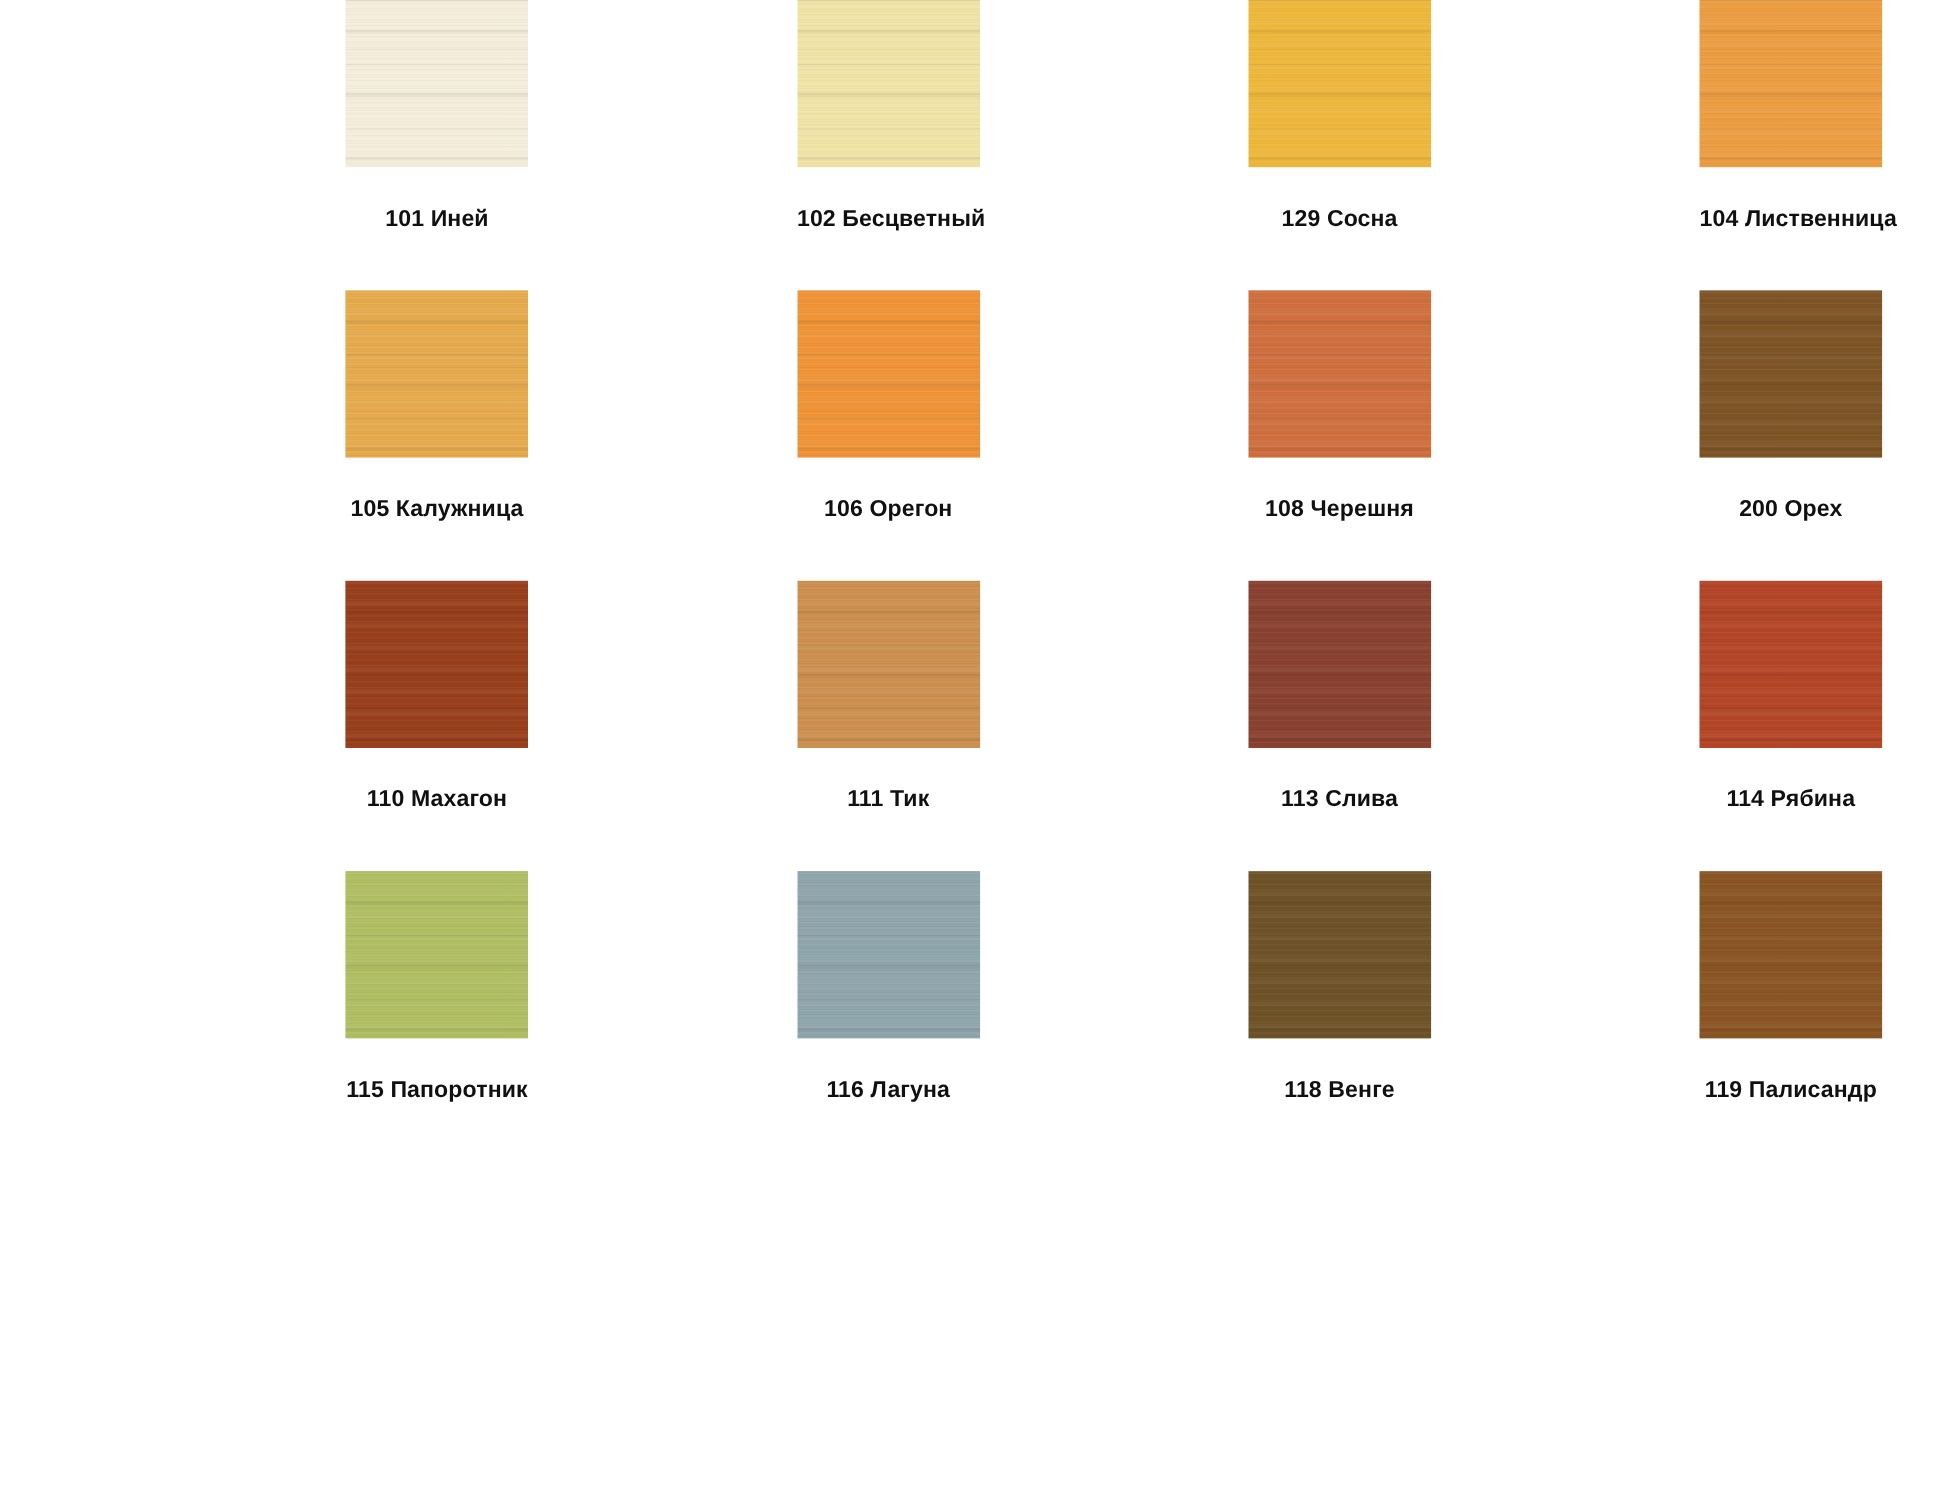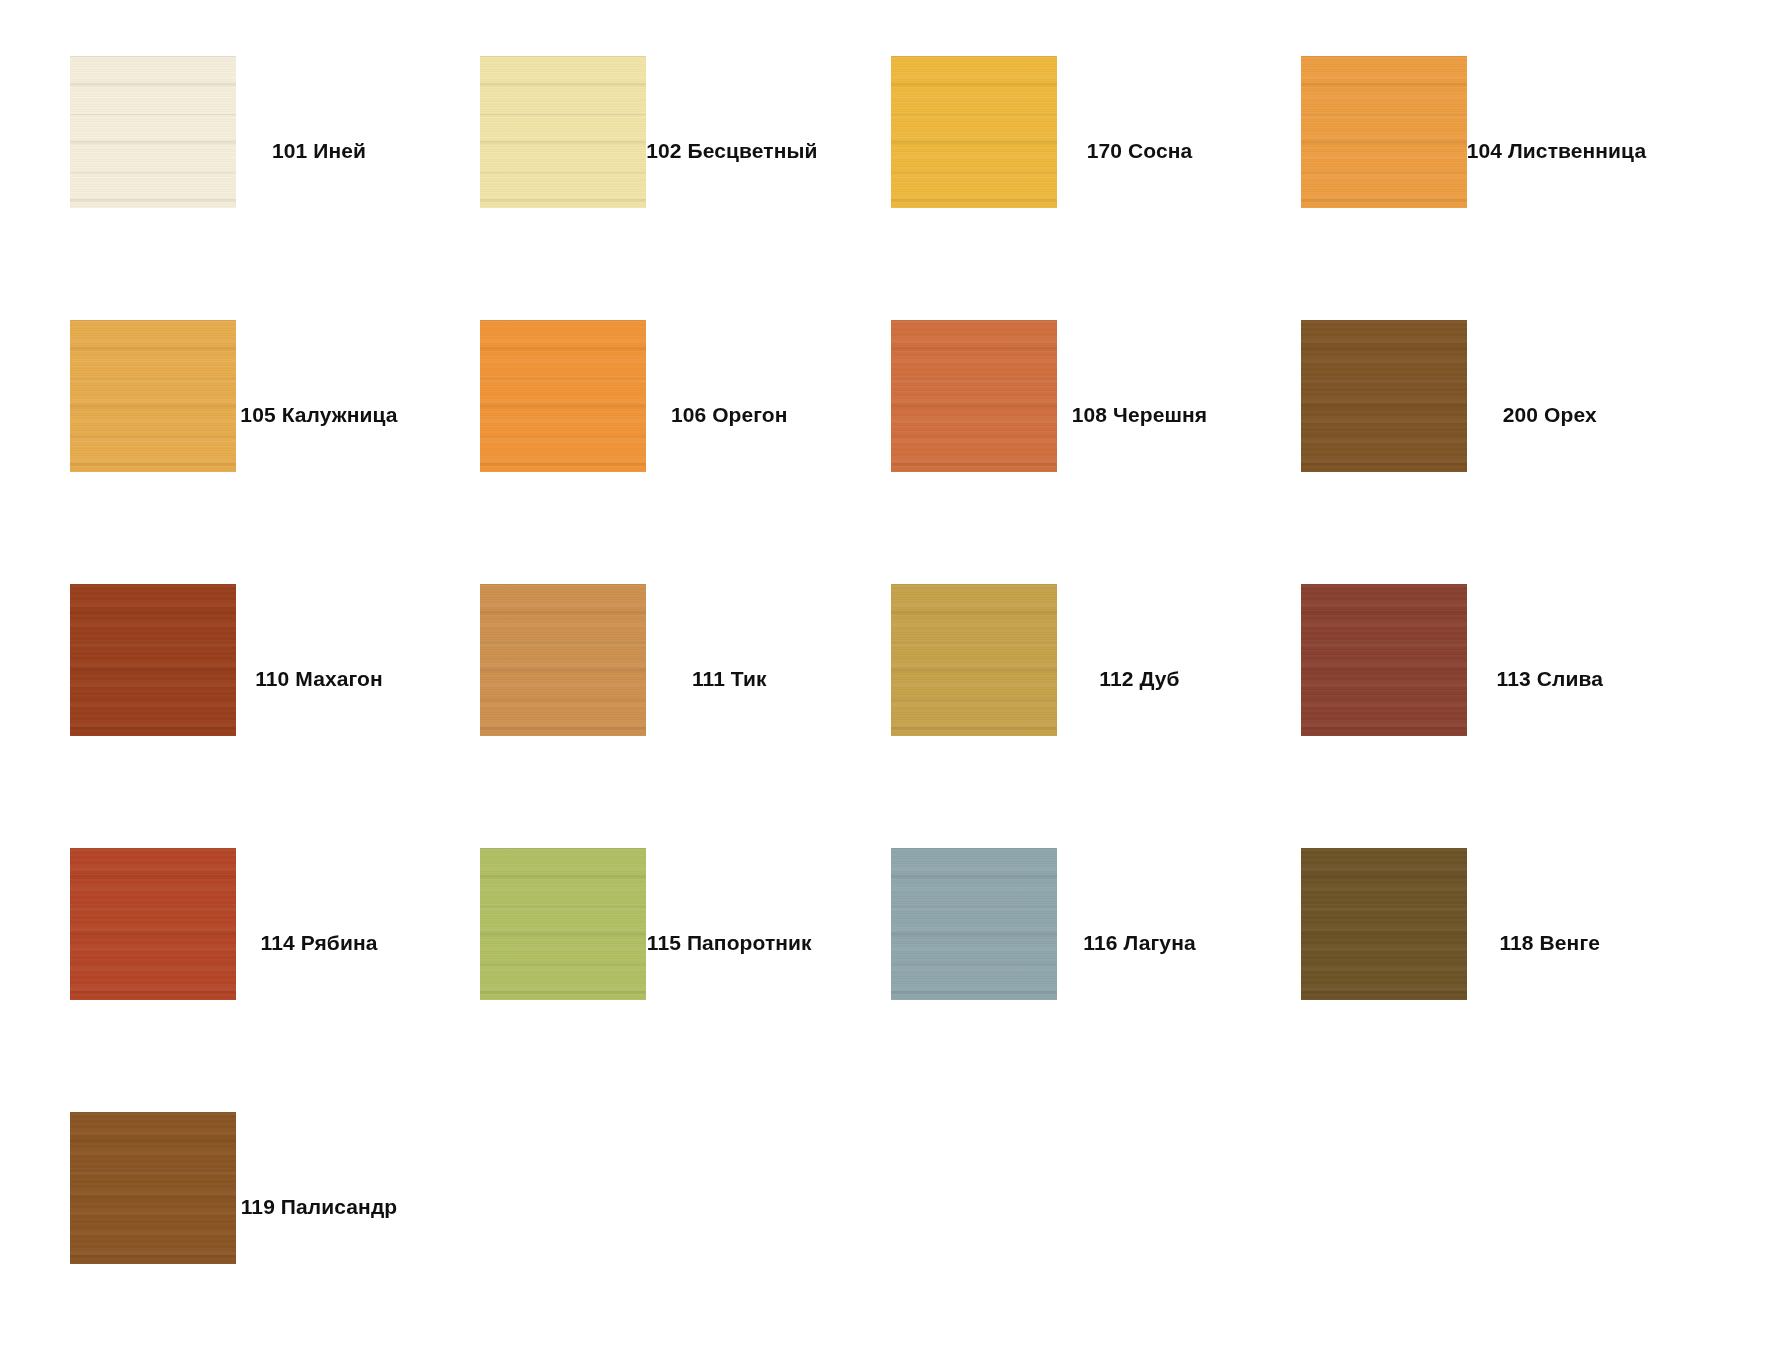"101 Иней" .cell { align-items: center -> flex-end; flex-direction: row -> column }
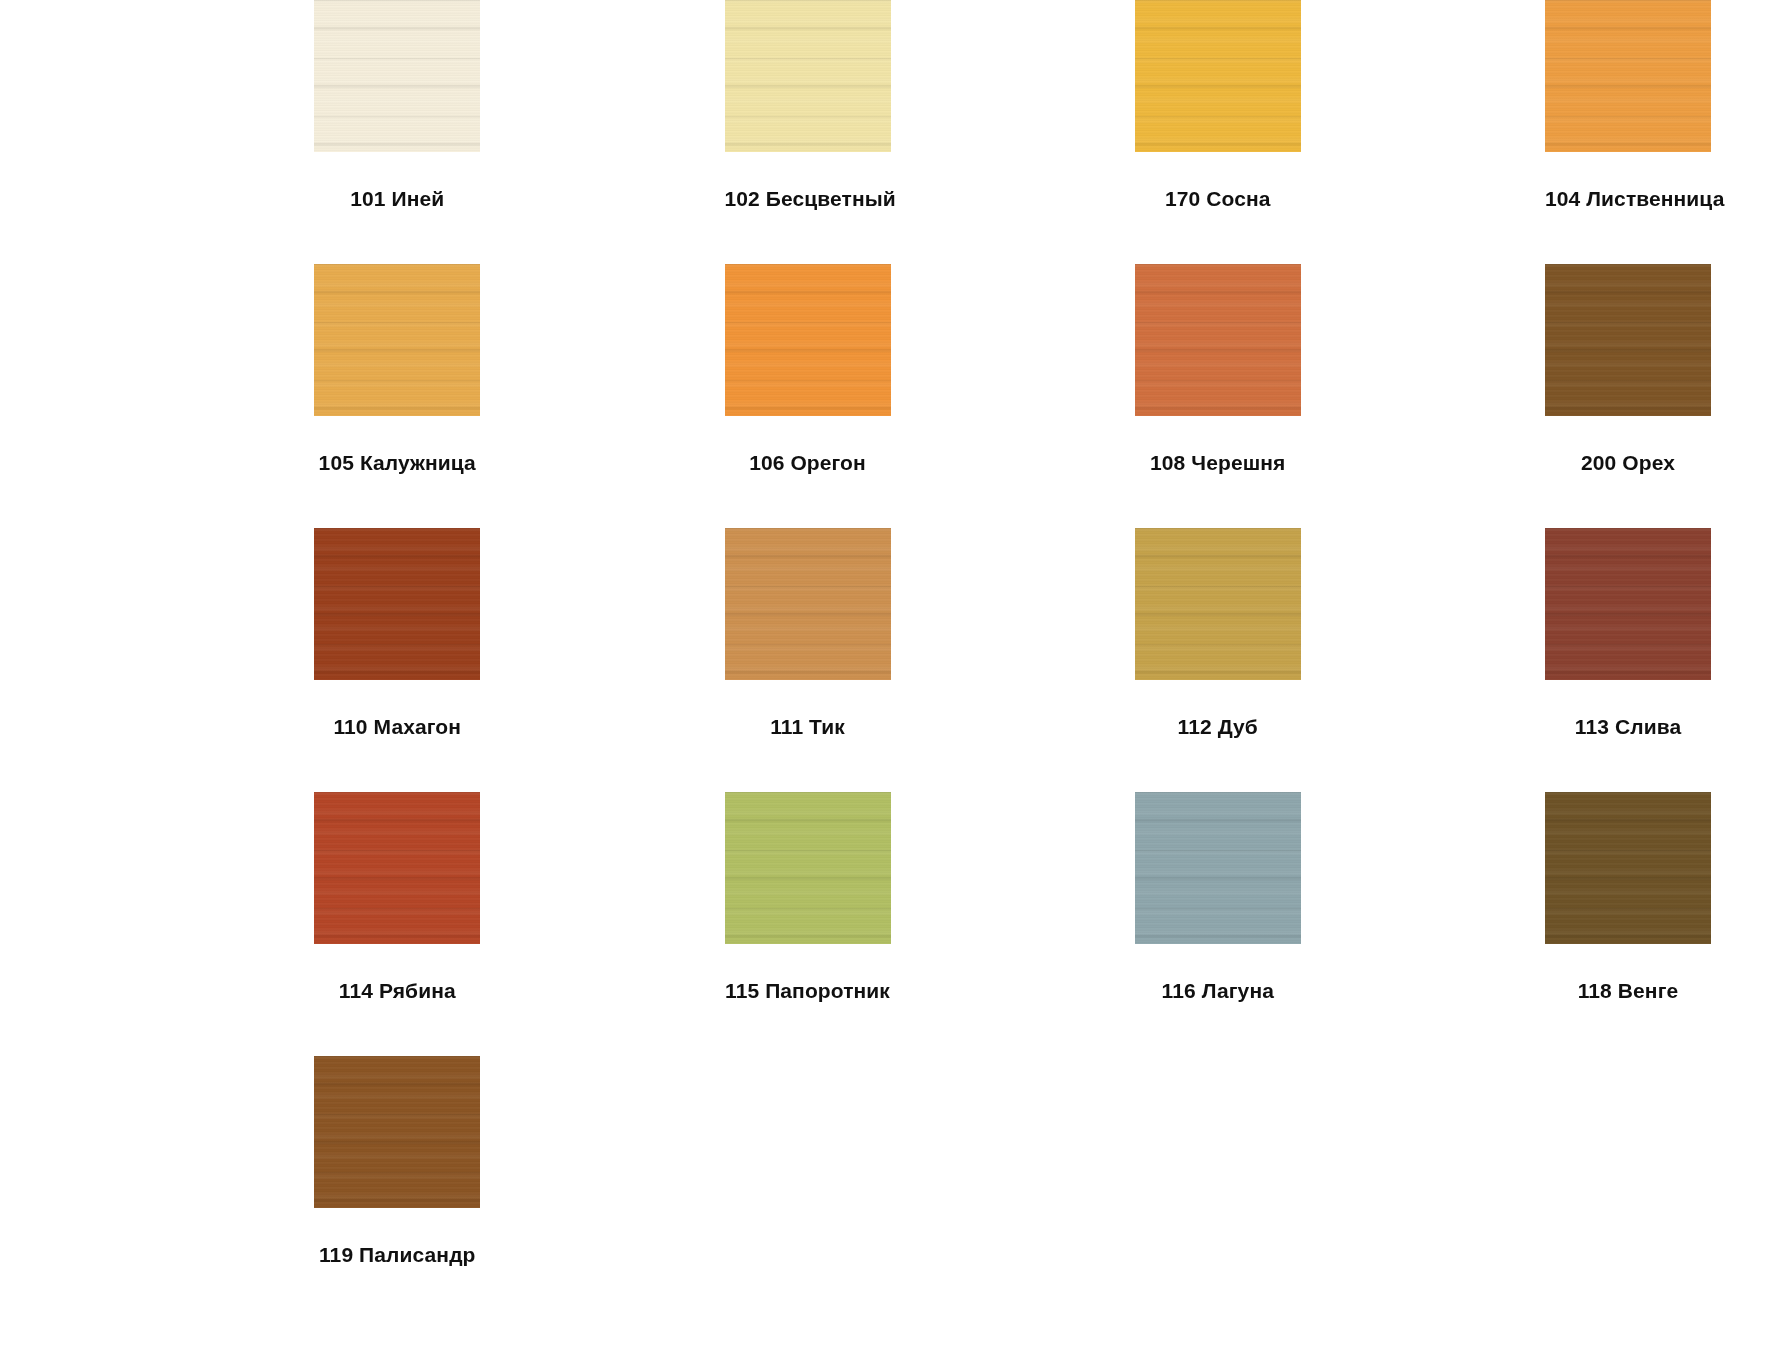"170 Сосна" div.label { text: 170 -> 129 }
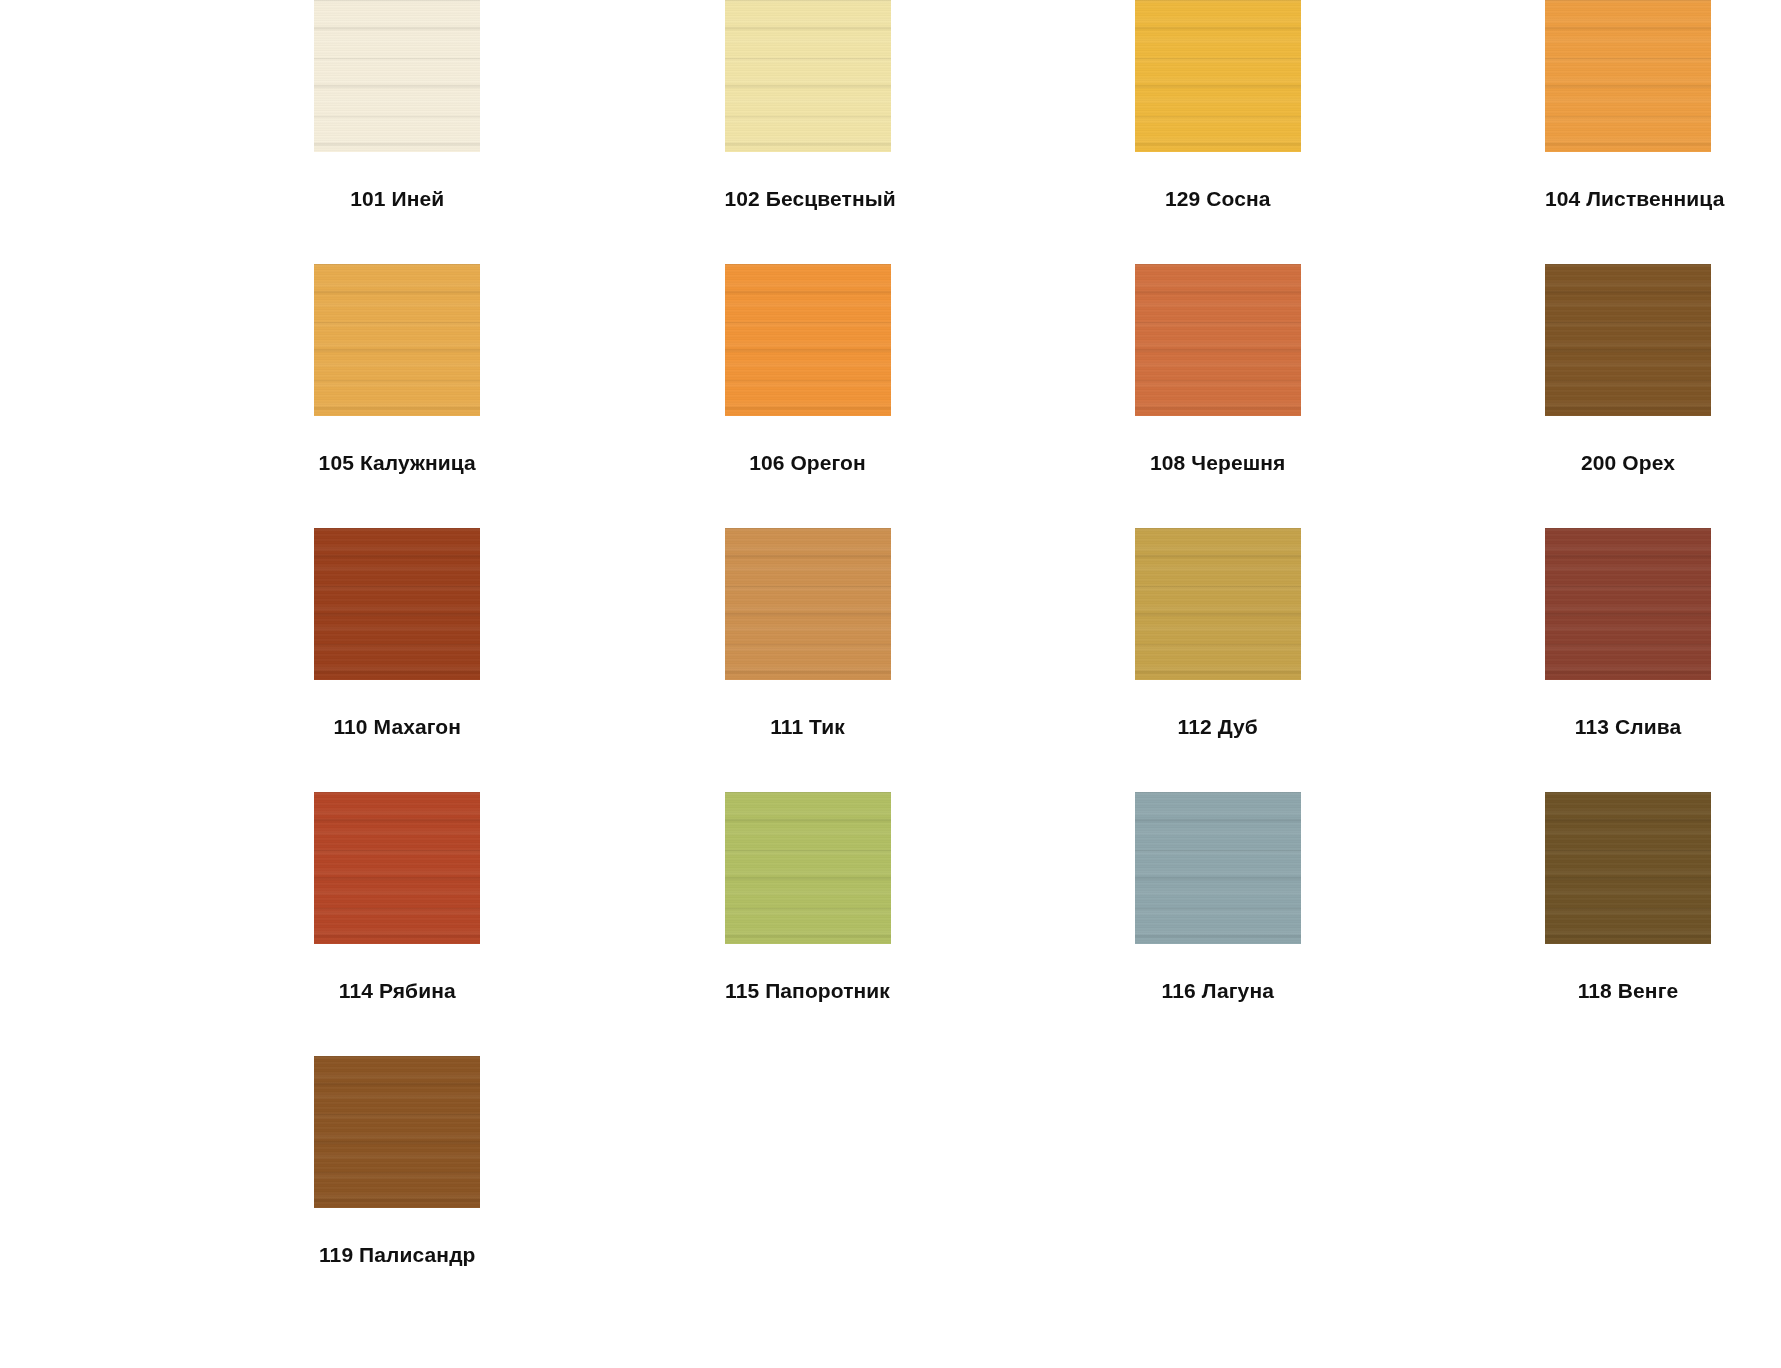"112 Дуб" div.cell { html: <div> <div> <div></div> <div></div> <div></div> </div> <div>112 Дуб</div> </div> -> none }
